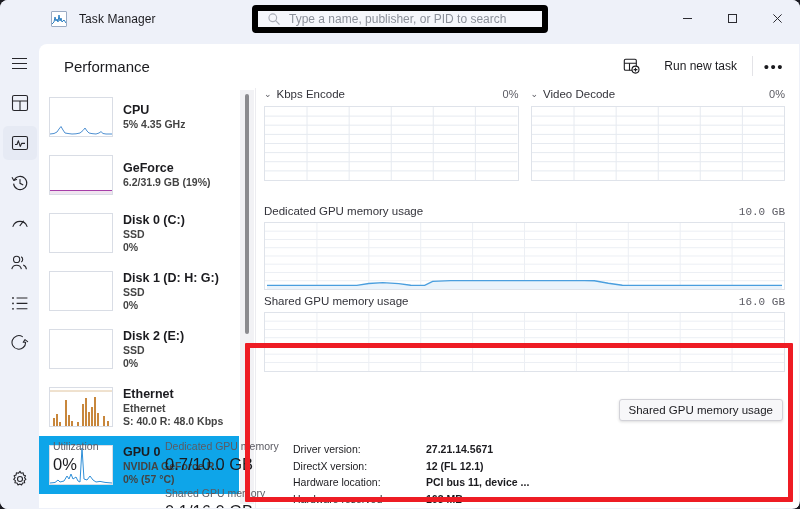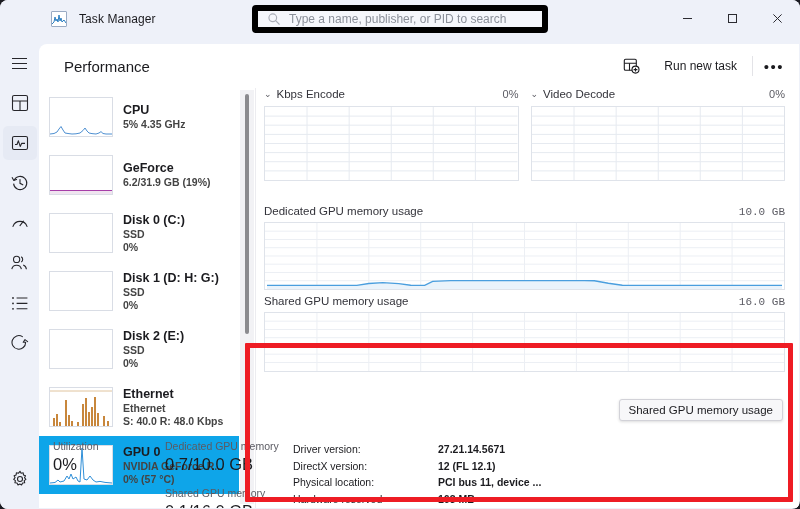"Driver version:" .info-row { gap: 12px -> none }
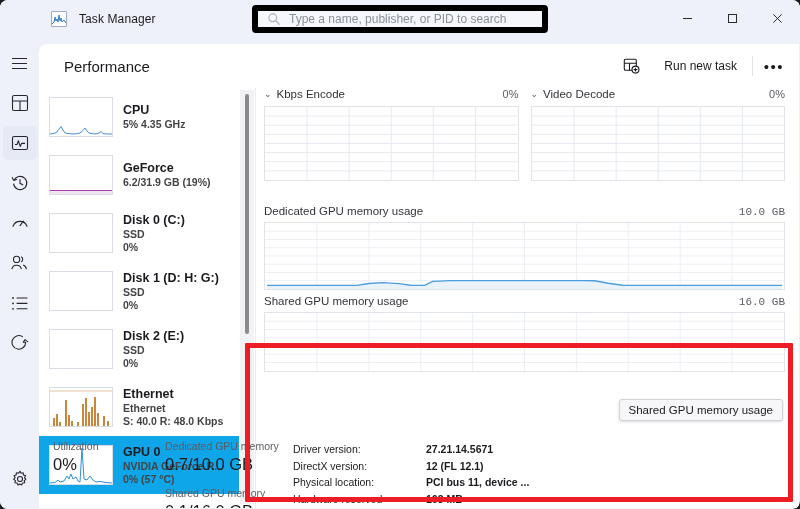"Physical location:" span.info-key { text: Physical -> Hardware }
